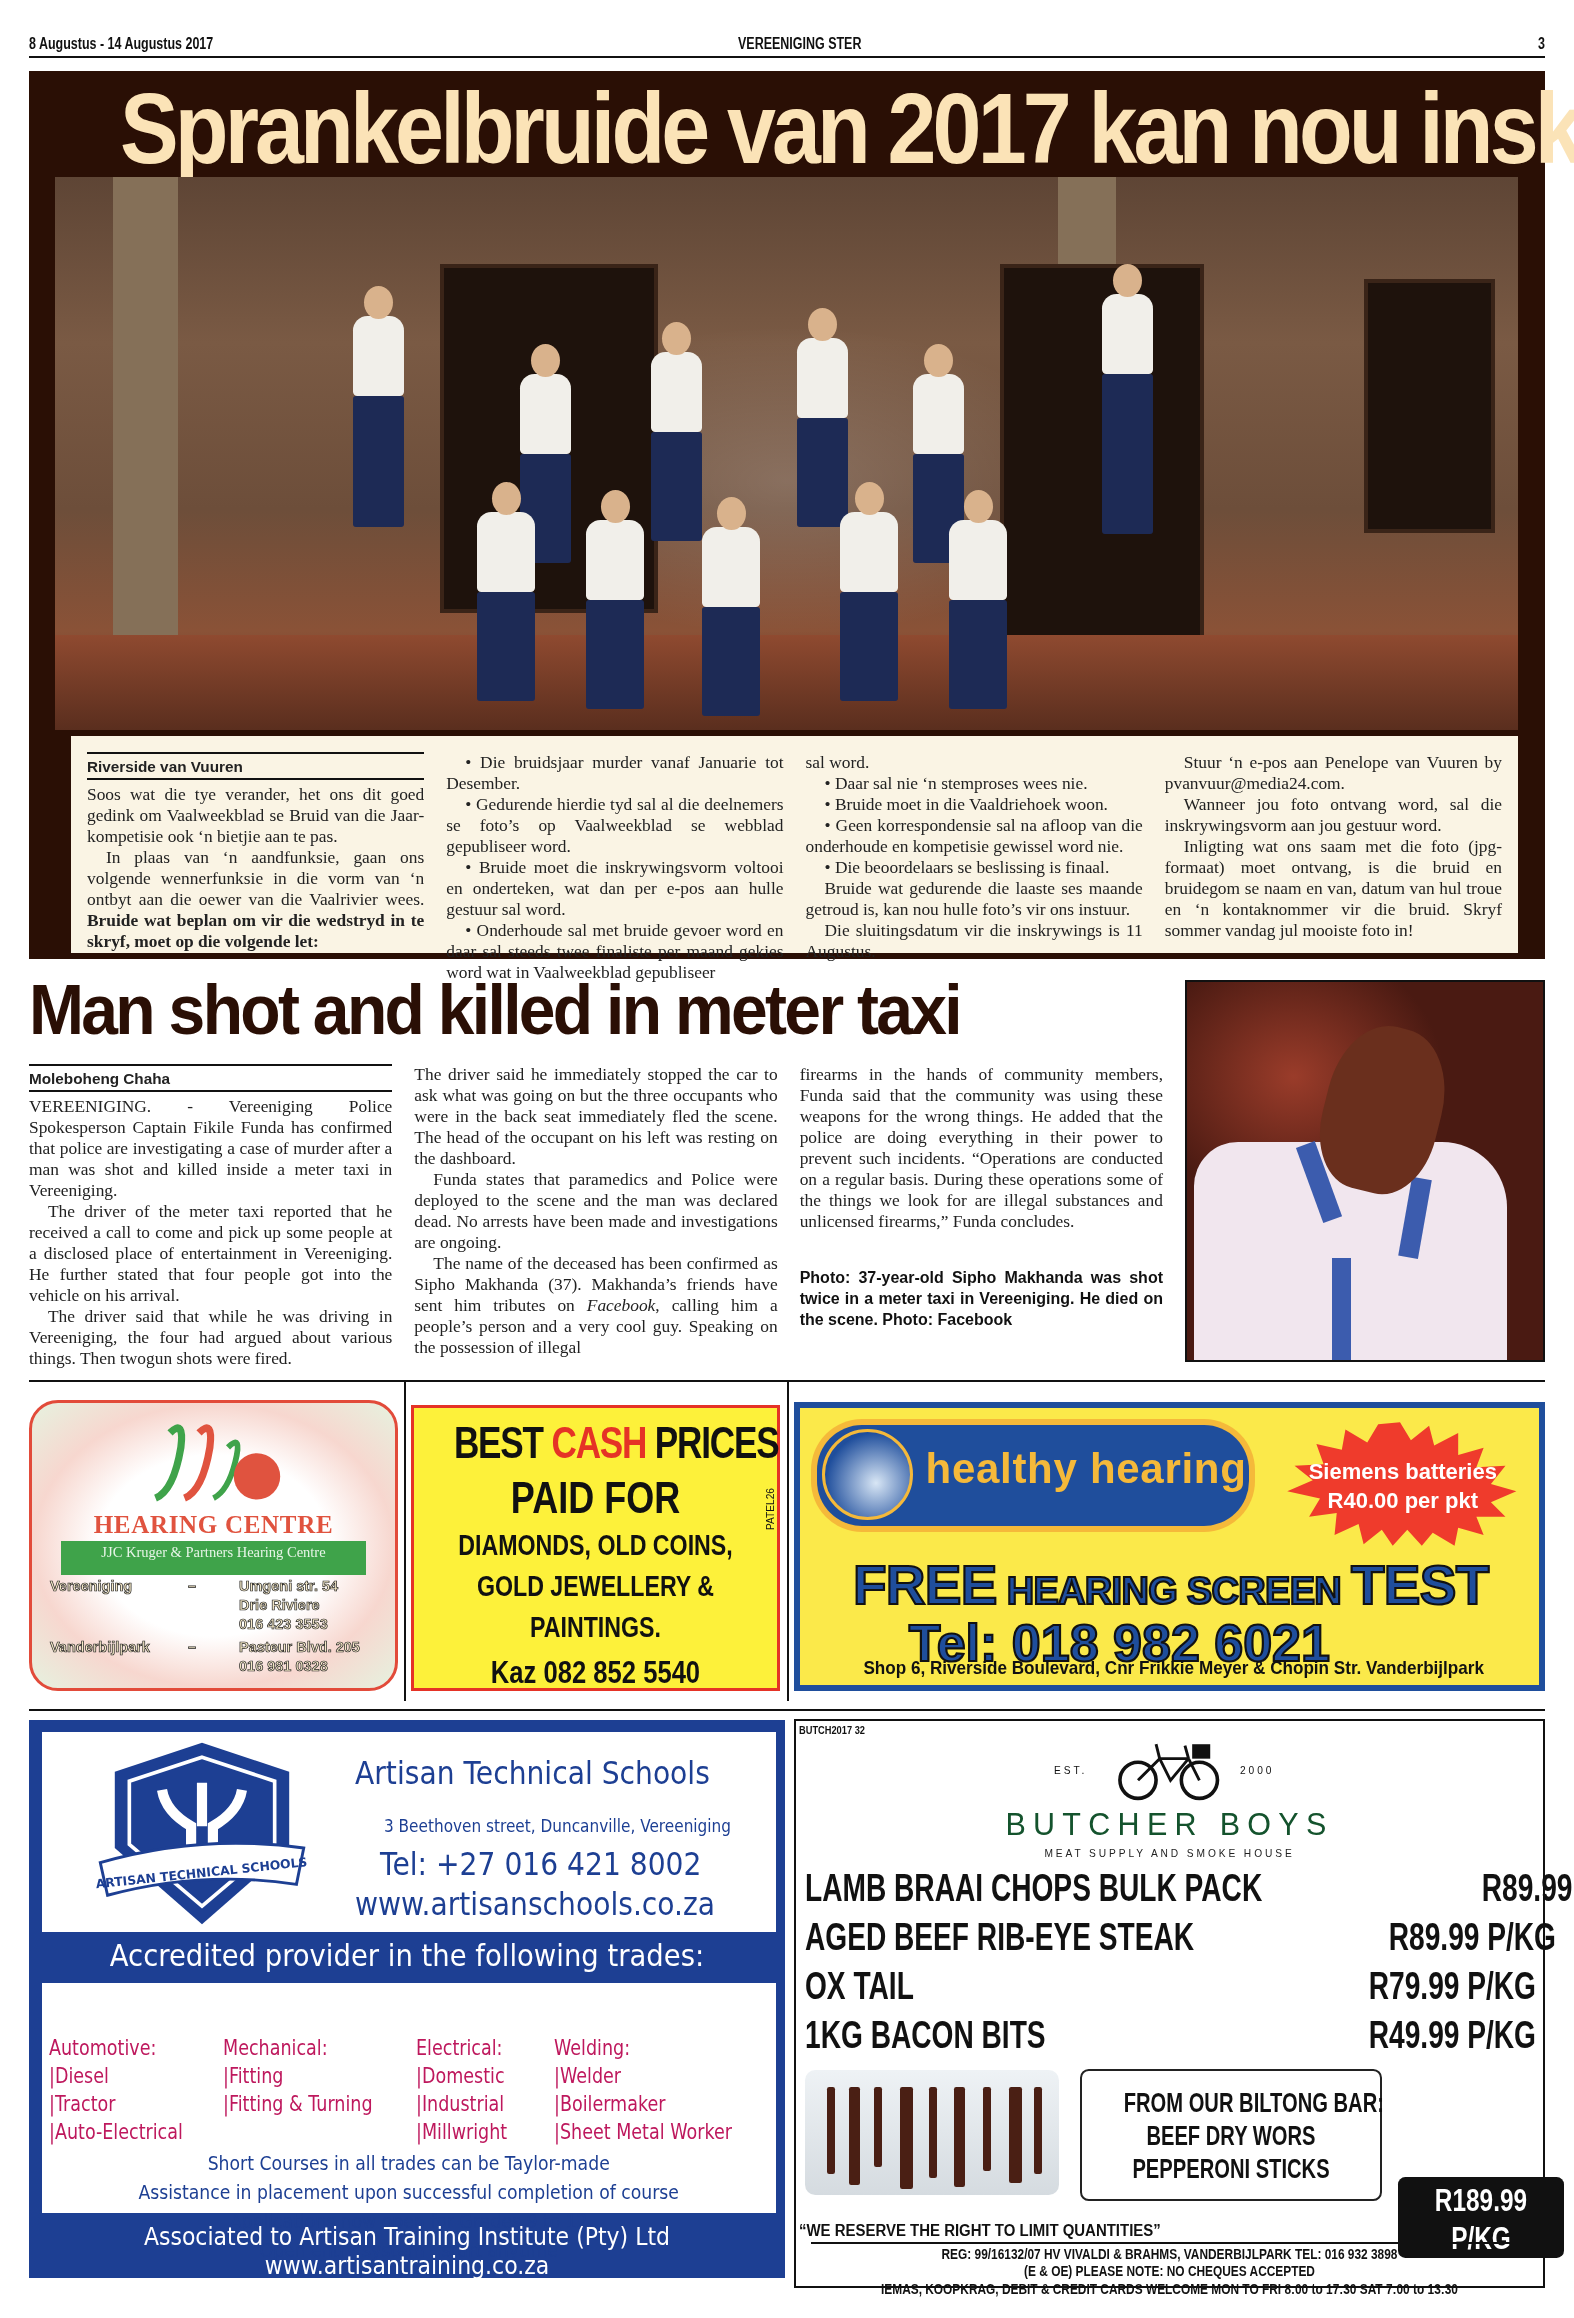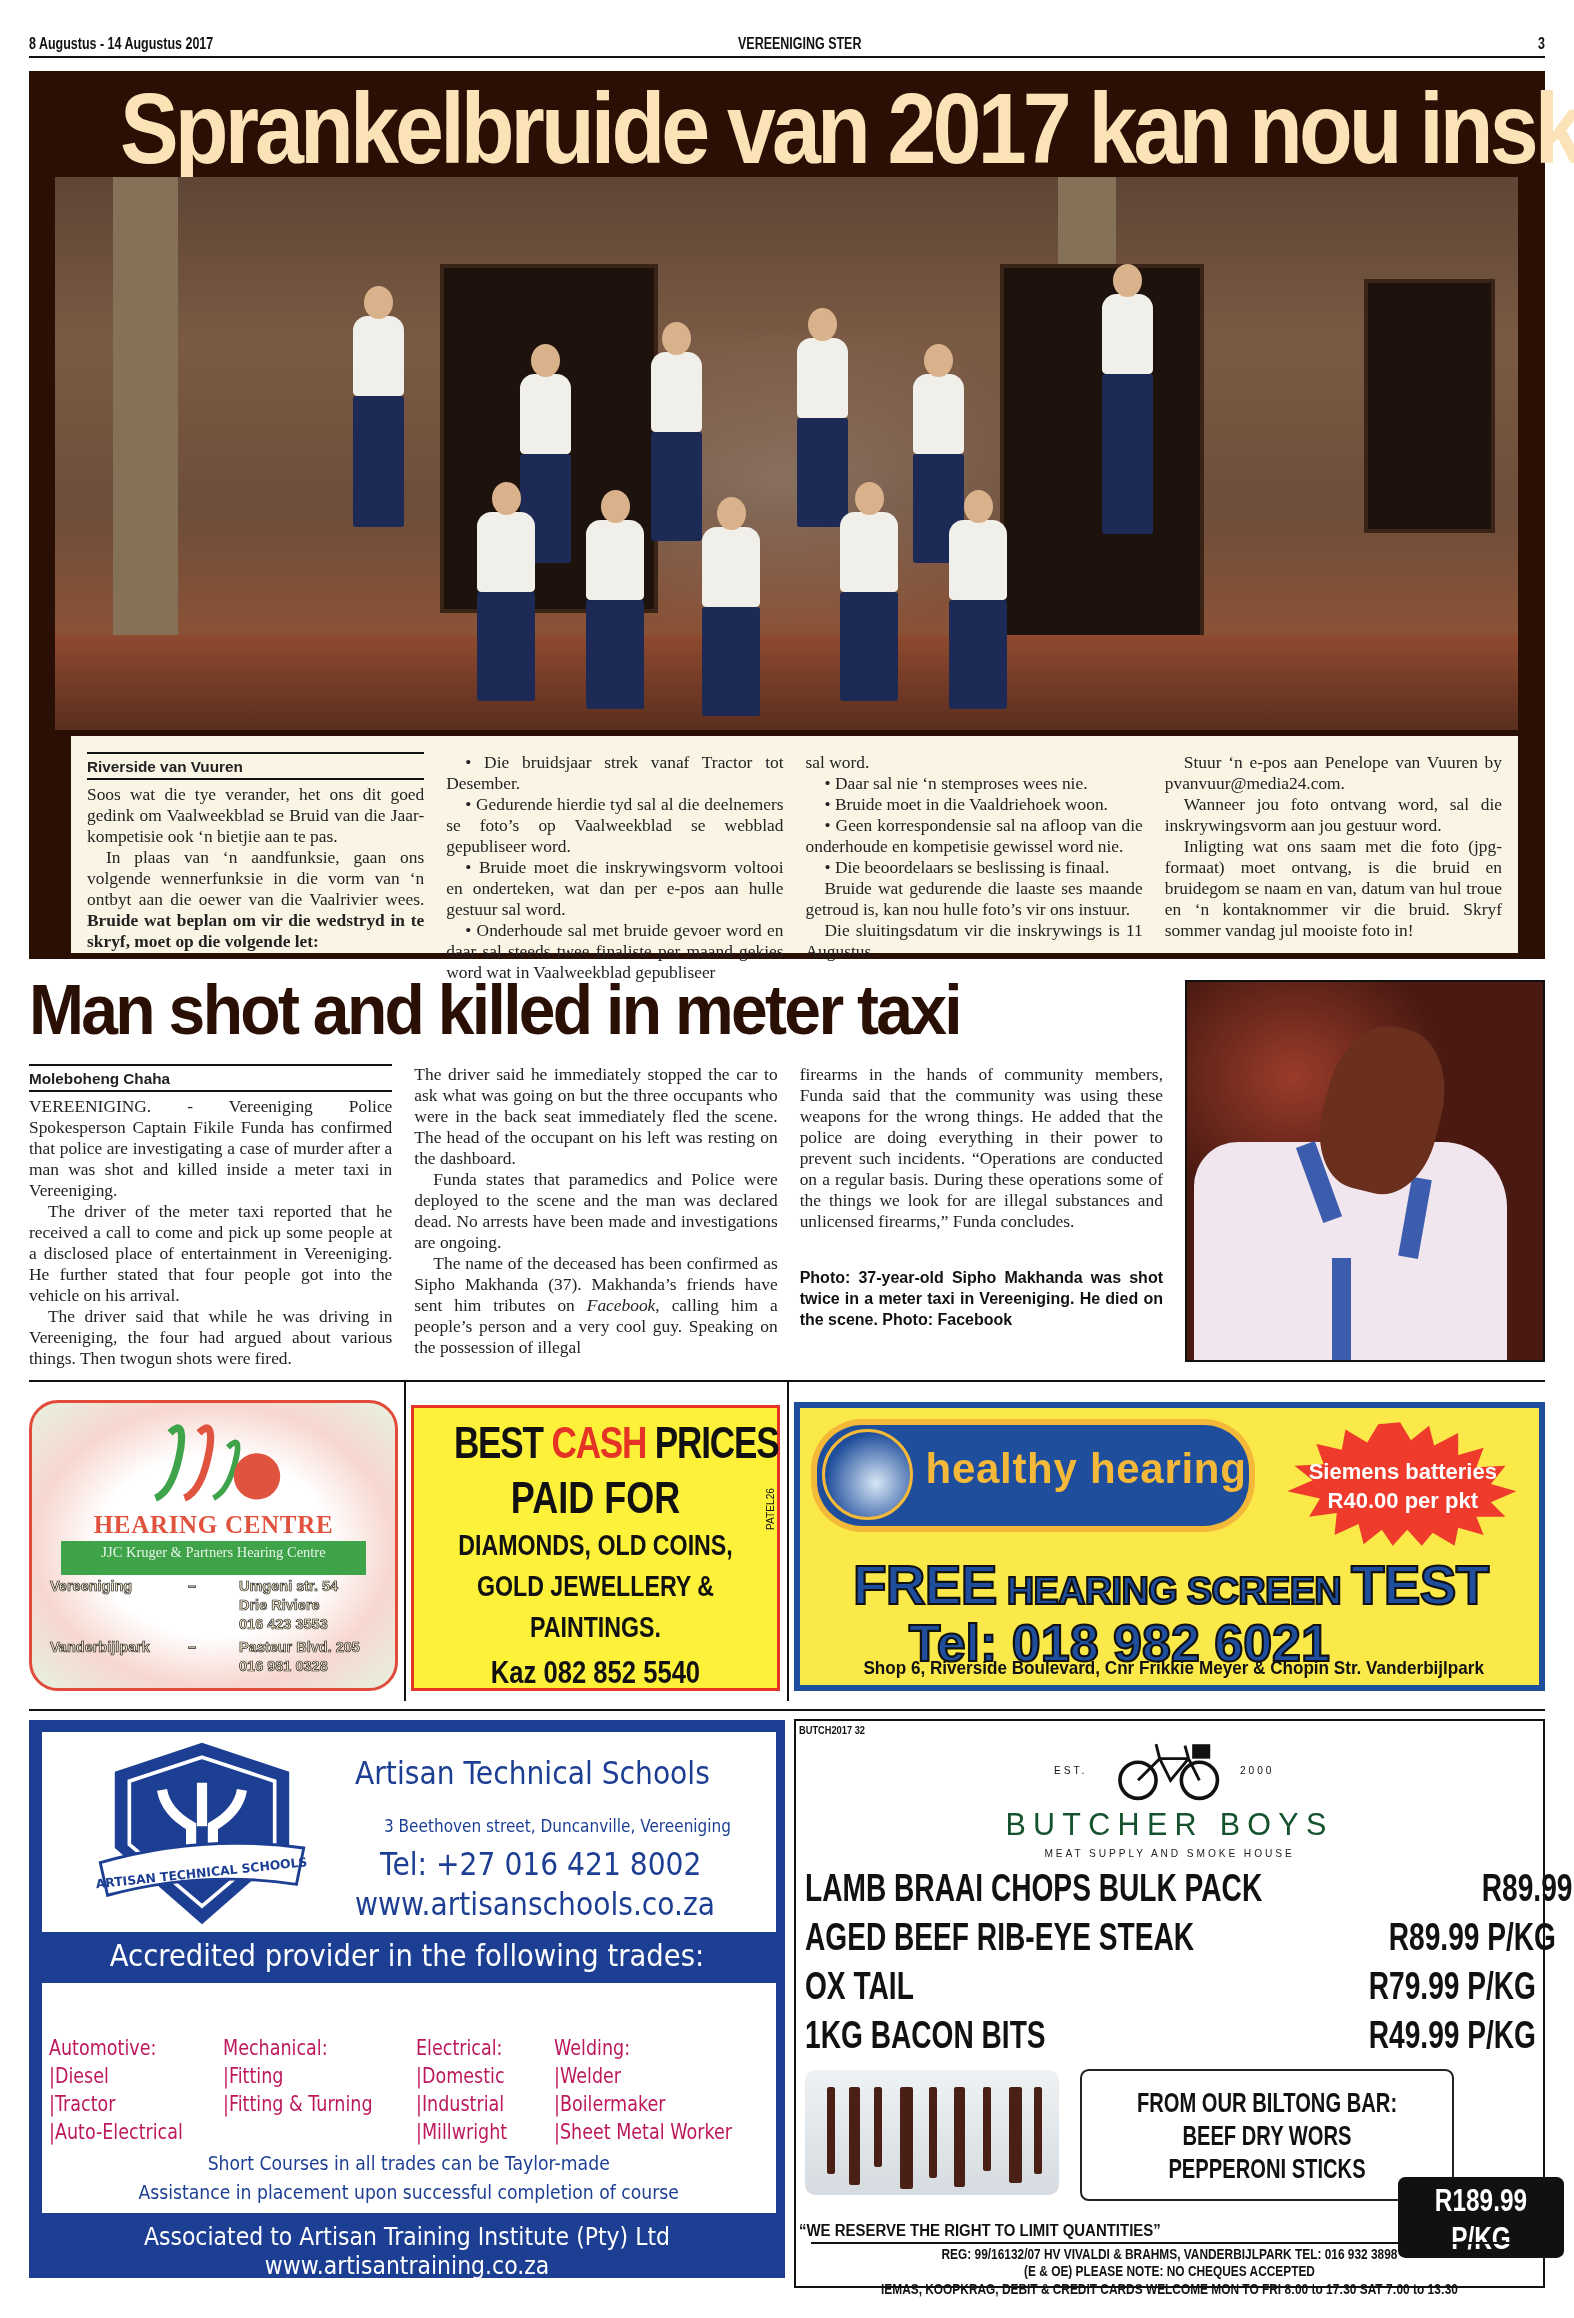"• Die bruidsjaar strek vanaf" p { text: strek vanaf Tractor -> murder vanaf Januarie }
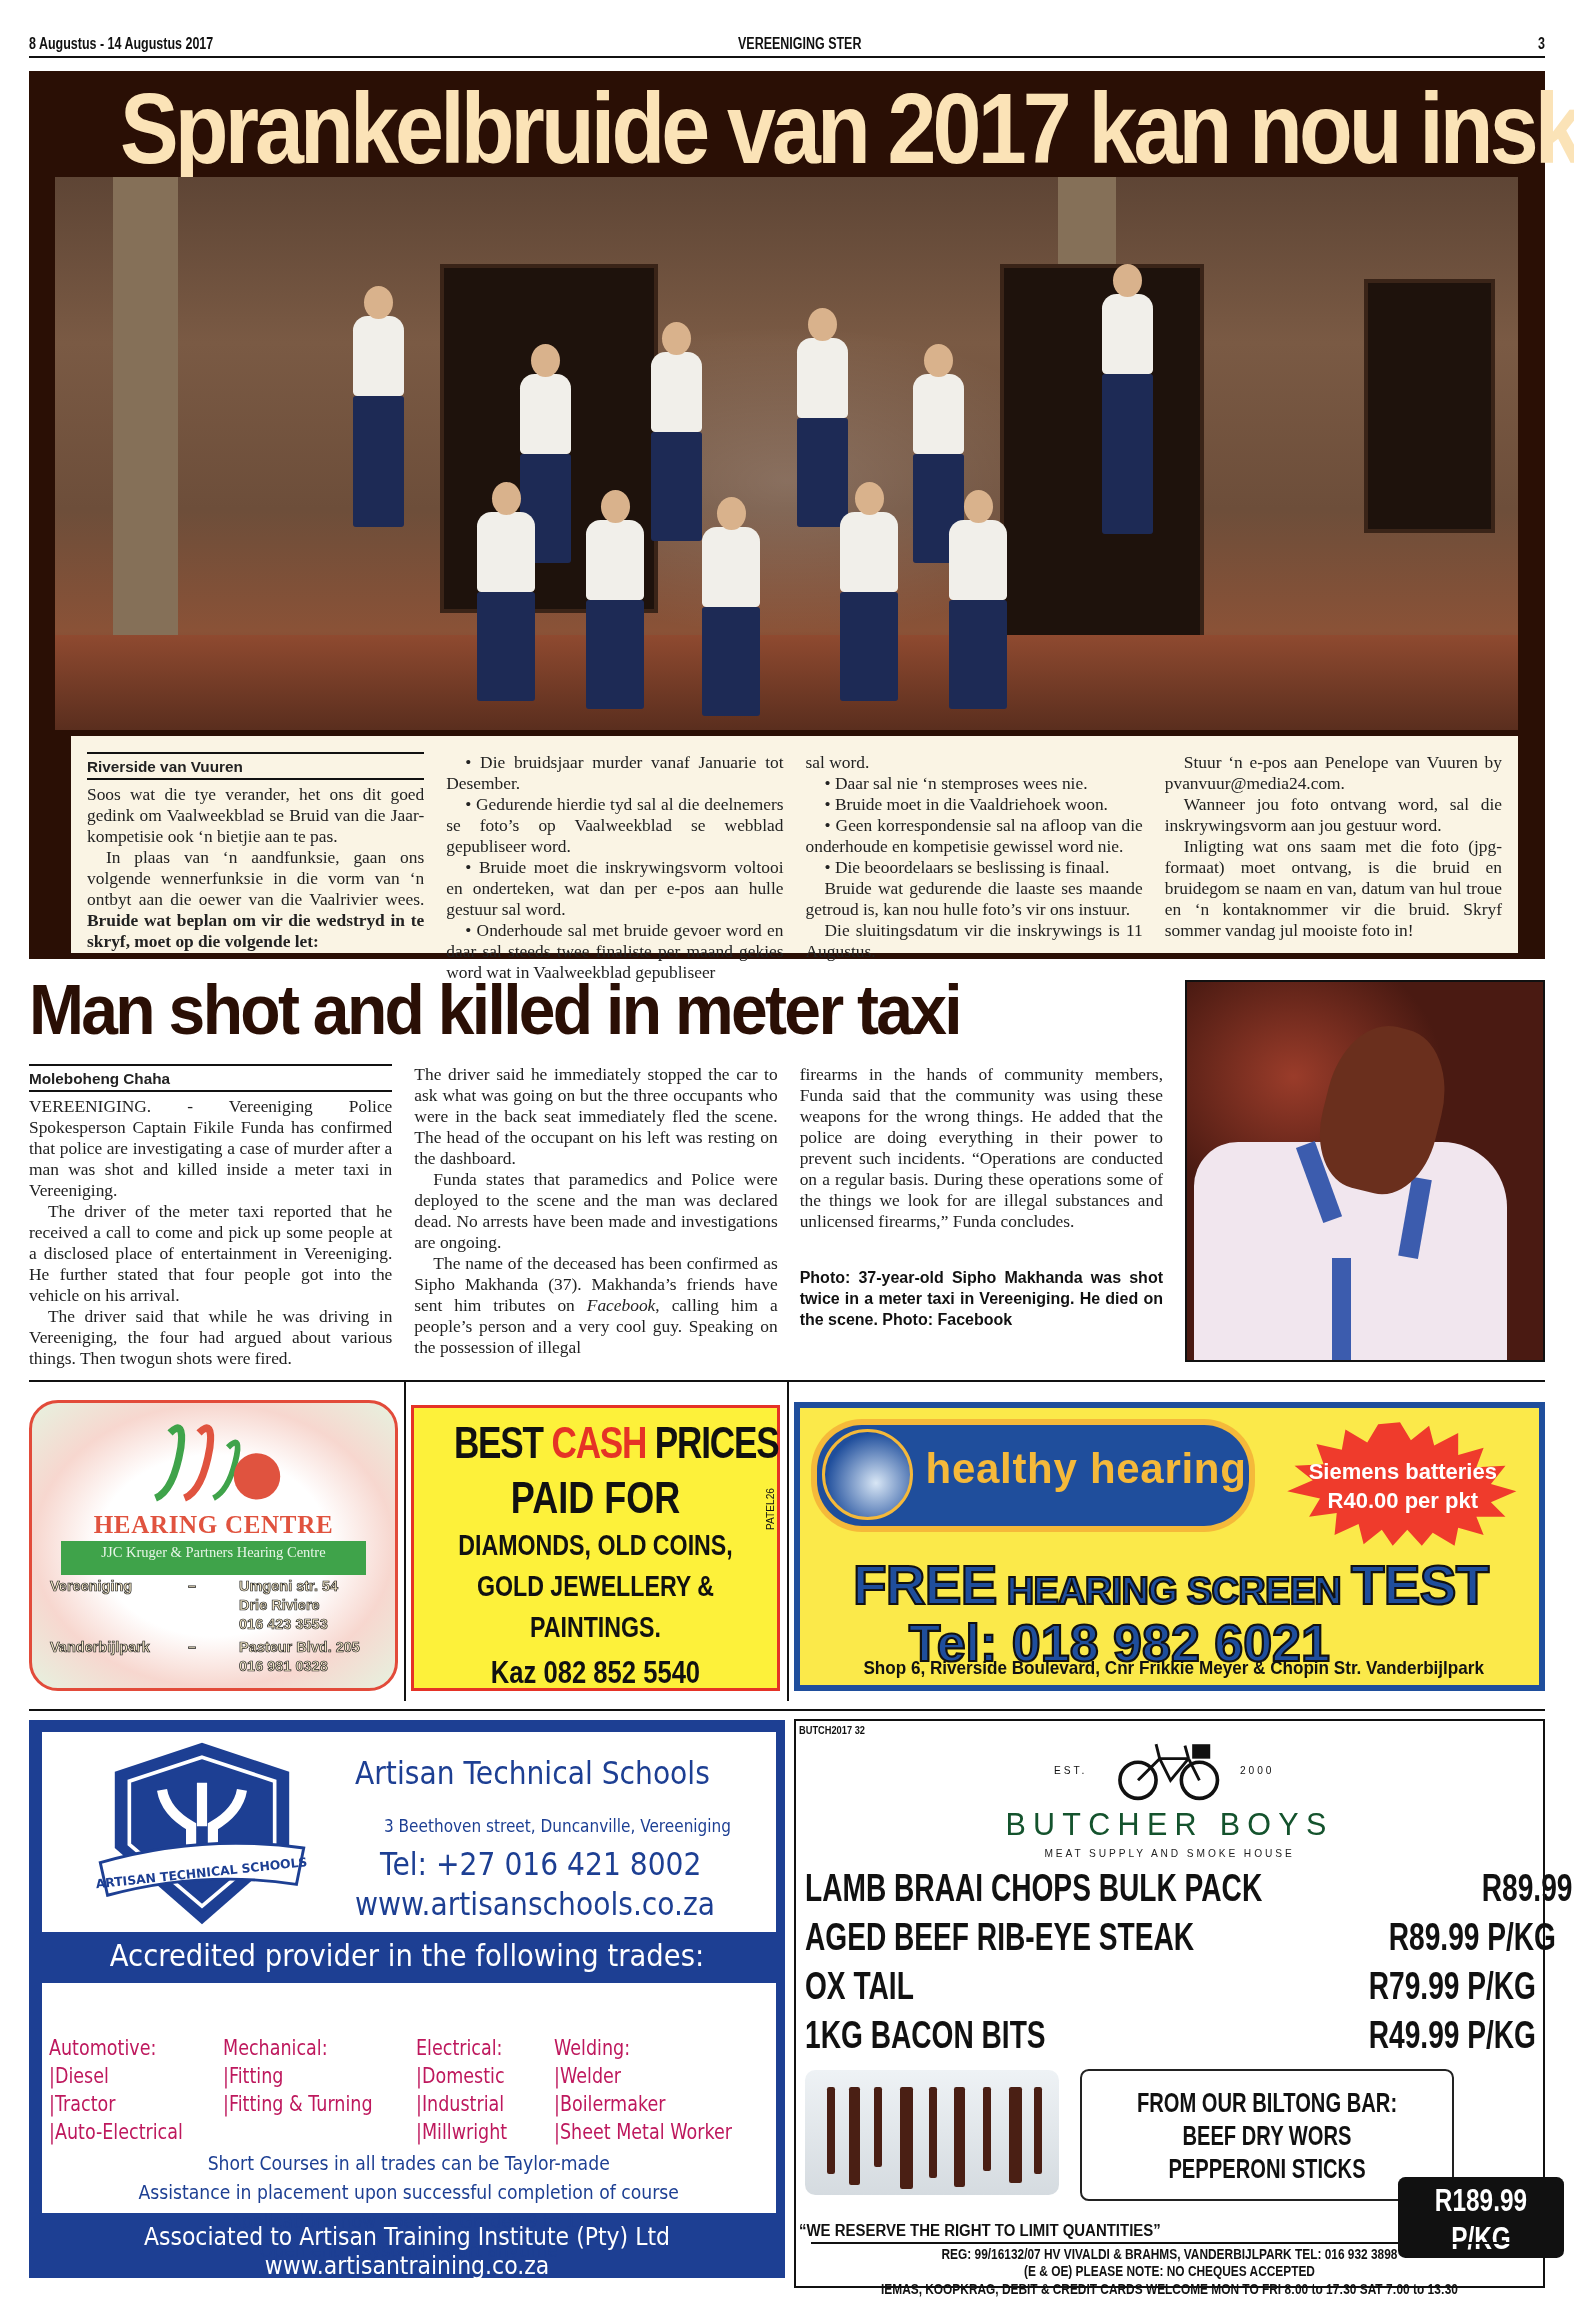"FROM OUR BILTONG BAR:" div.bb-box { width: 374px -> 302px }
